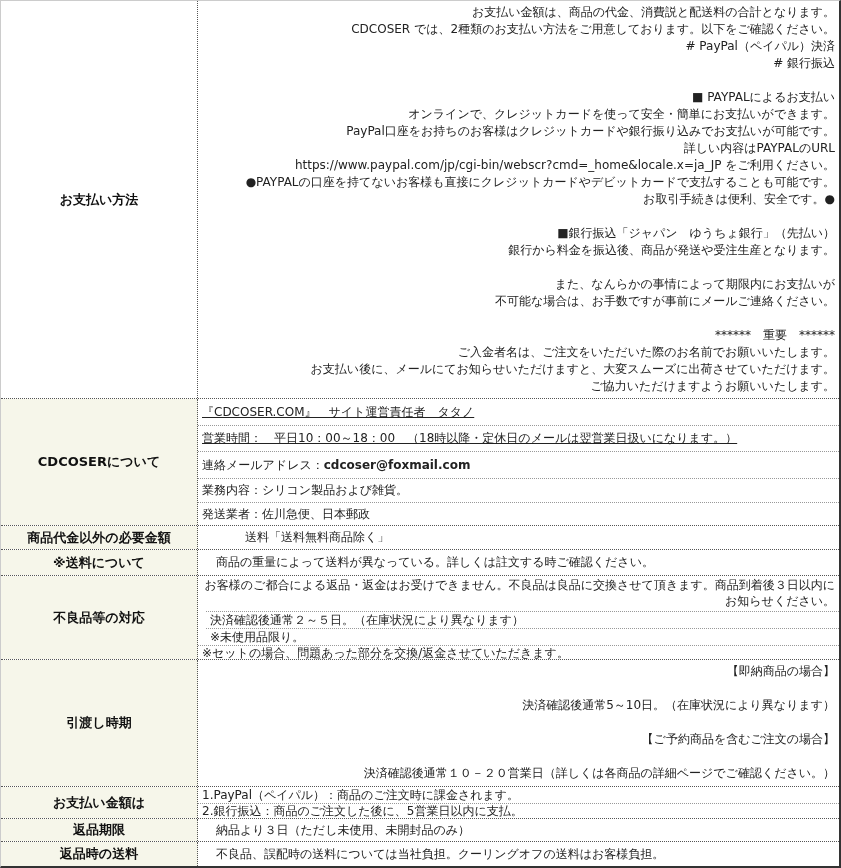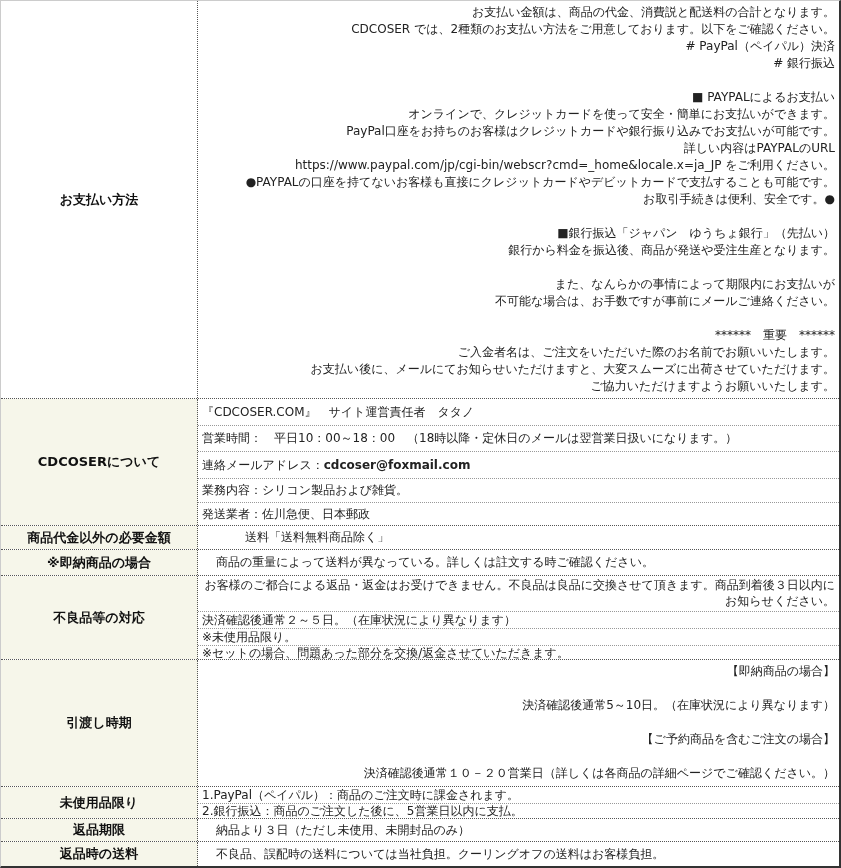"『CDCOSER.COM』 サイト運営責任者 タタノ" .s26 { text-decoration: none -> underline }
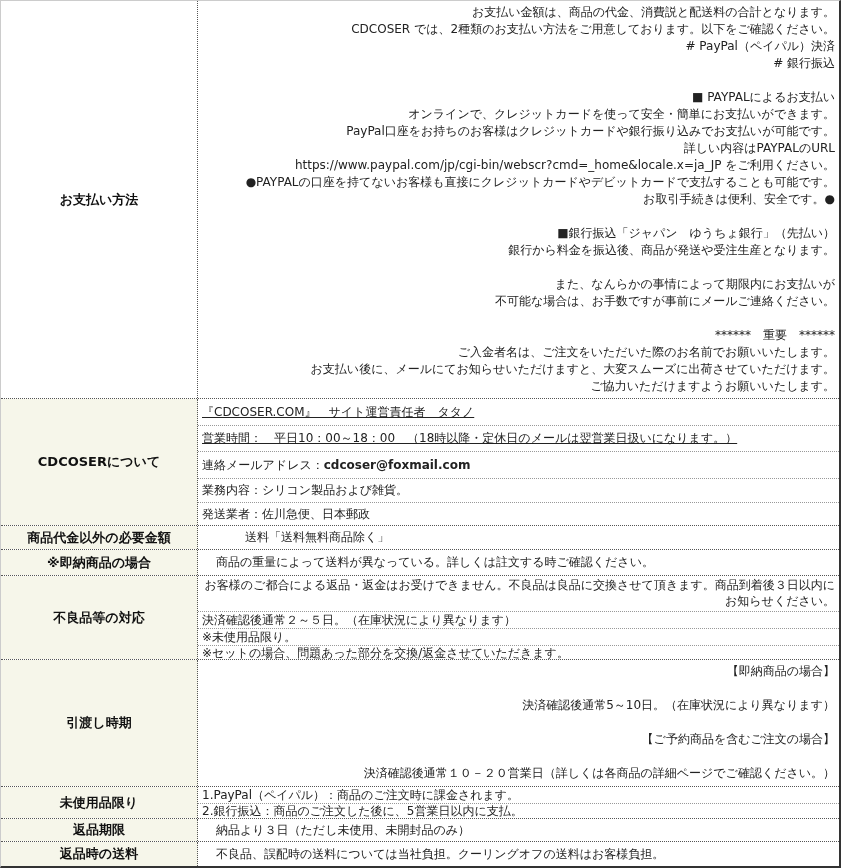"※即納商品の場合" span { text: 即納商品の場合 -> 送料について }
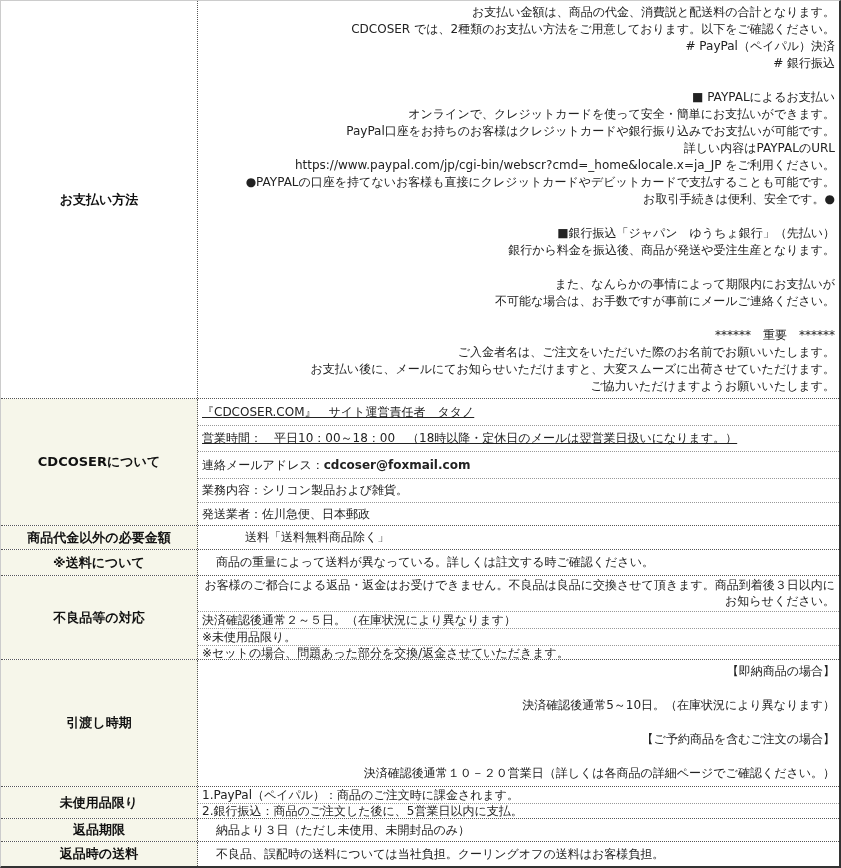"決済確認後通常２～５日。（在庫状況により異なります）" .s17 { margin-left: none -> 8px }
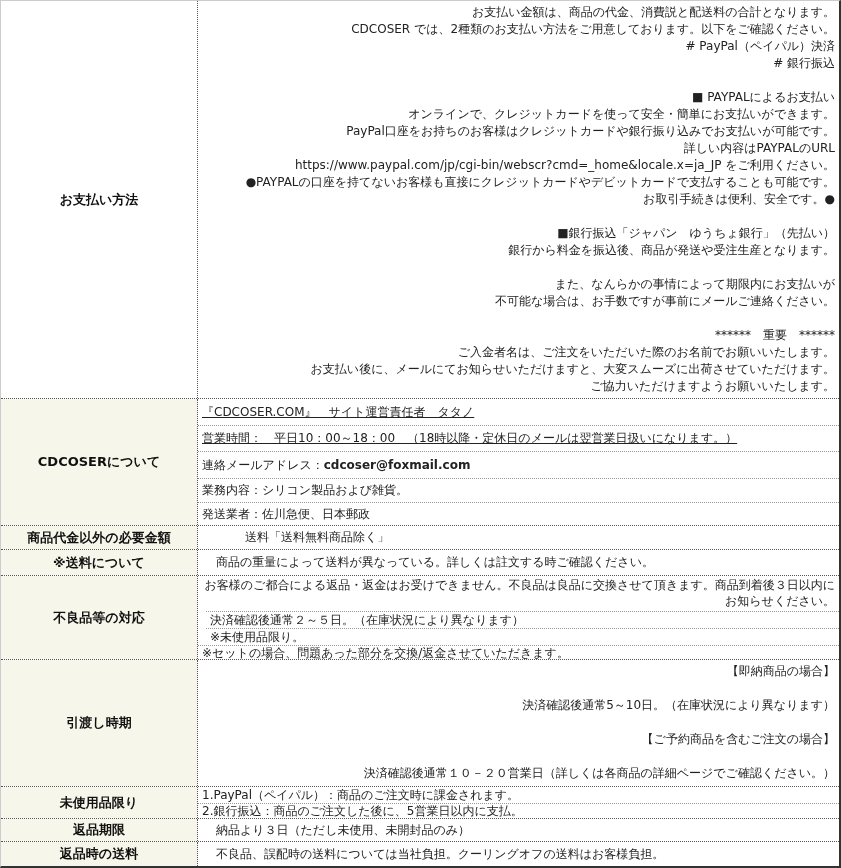"未使用品限り" span { text: 未使用品限り -> お支払い金額は }
